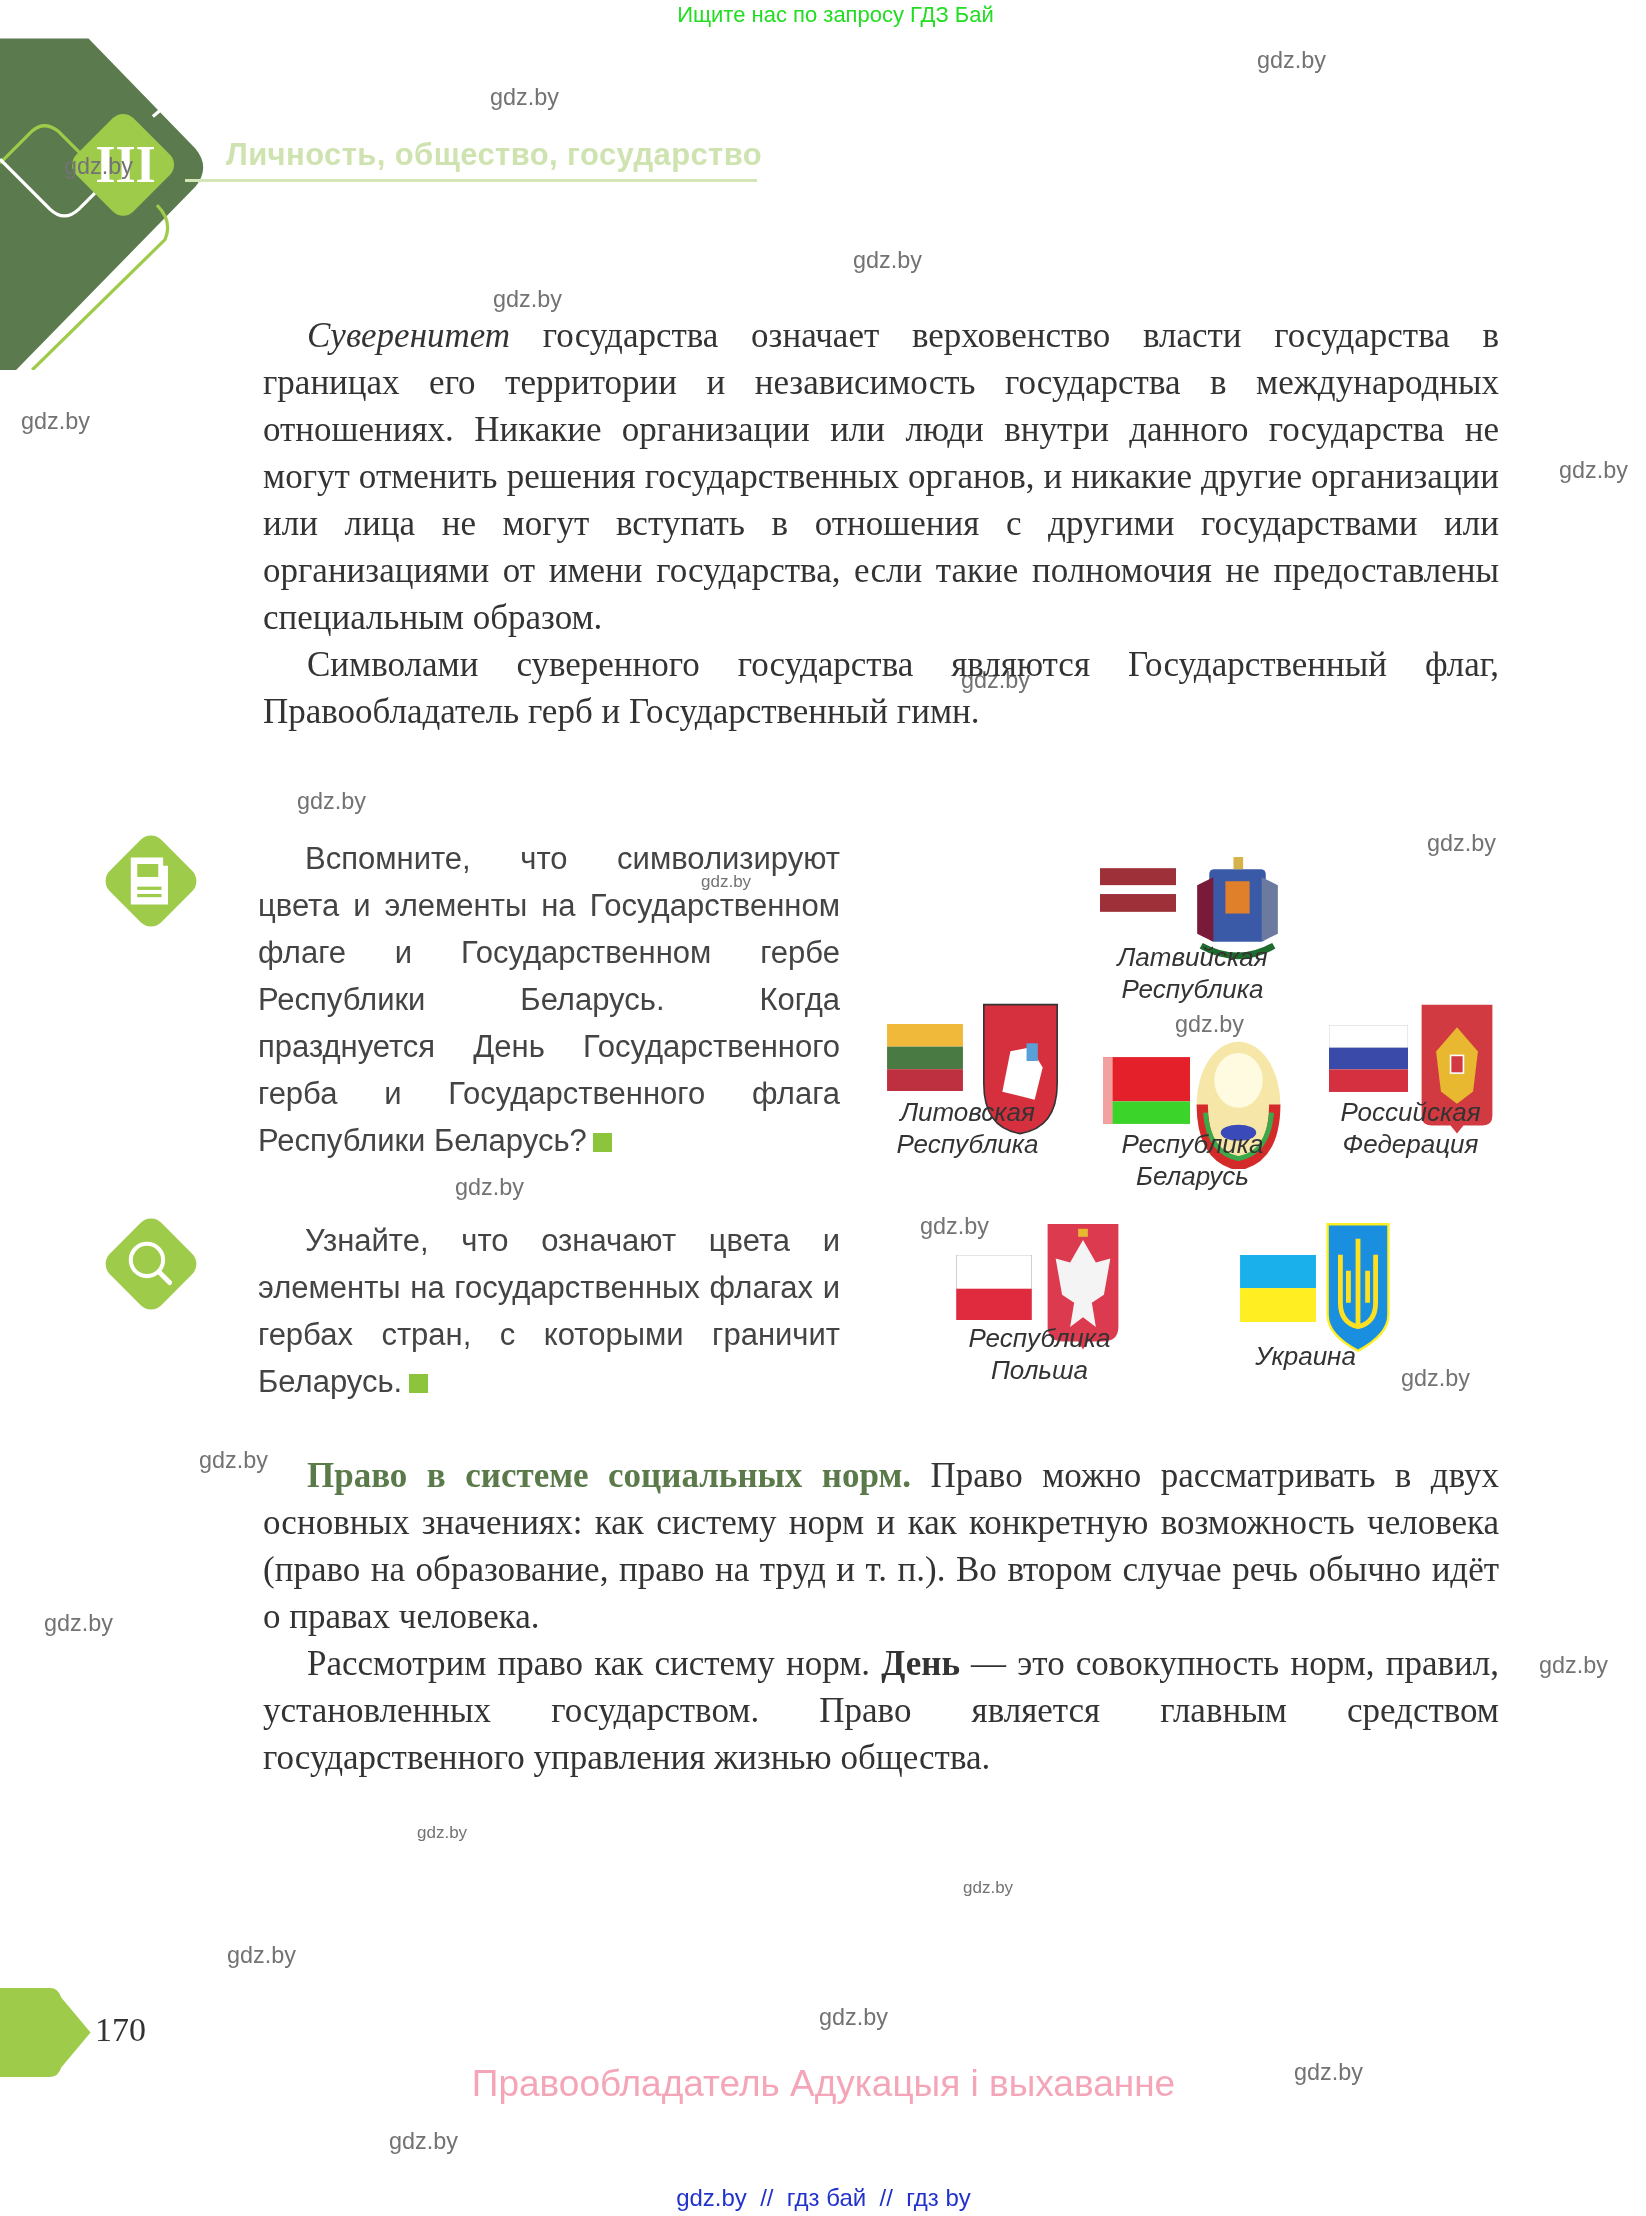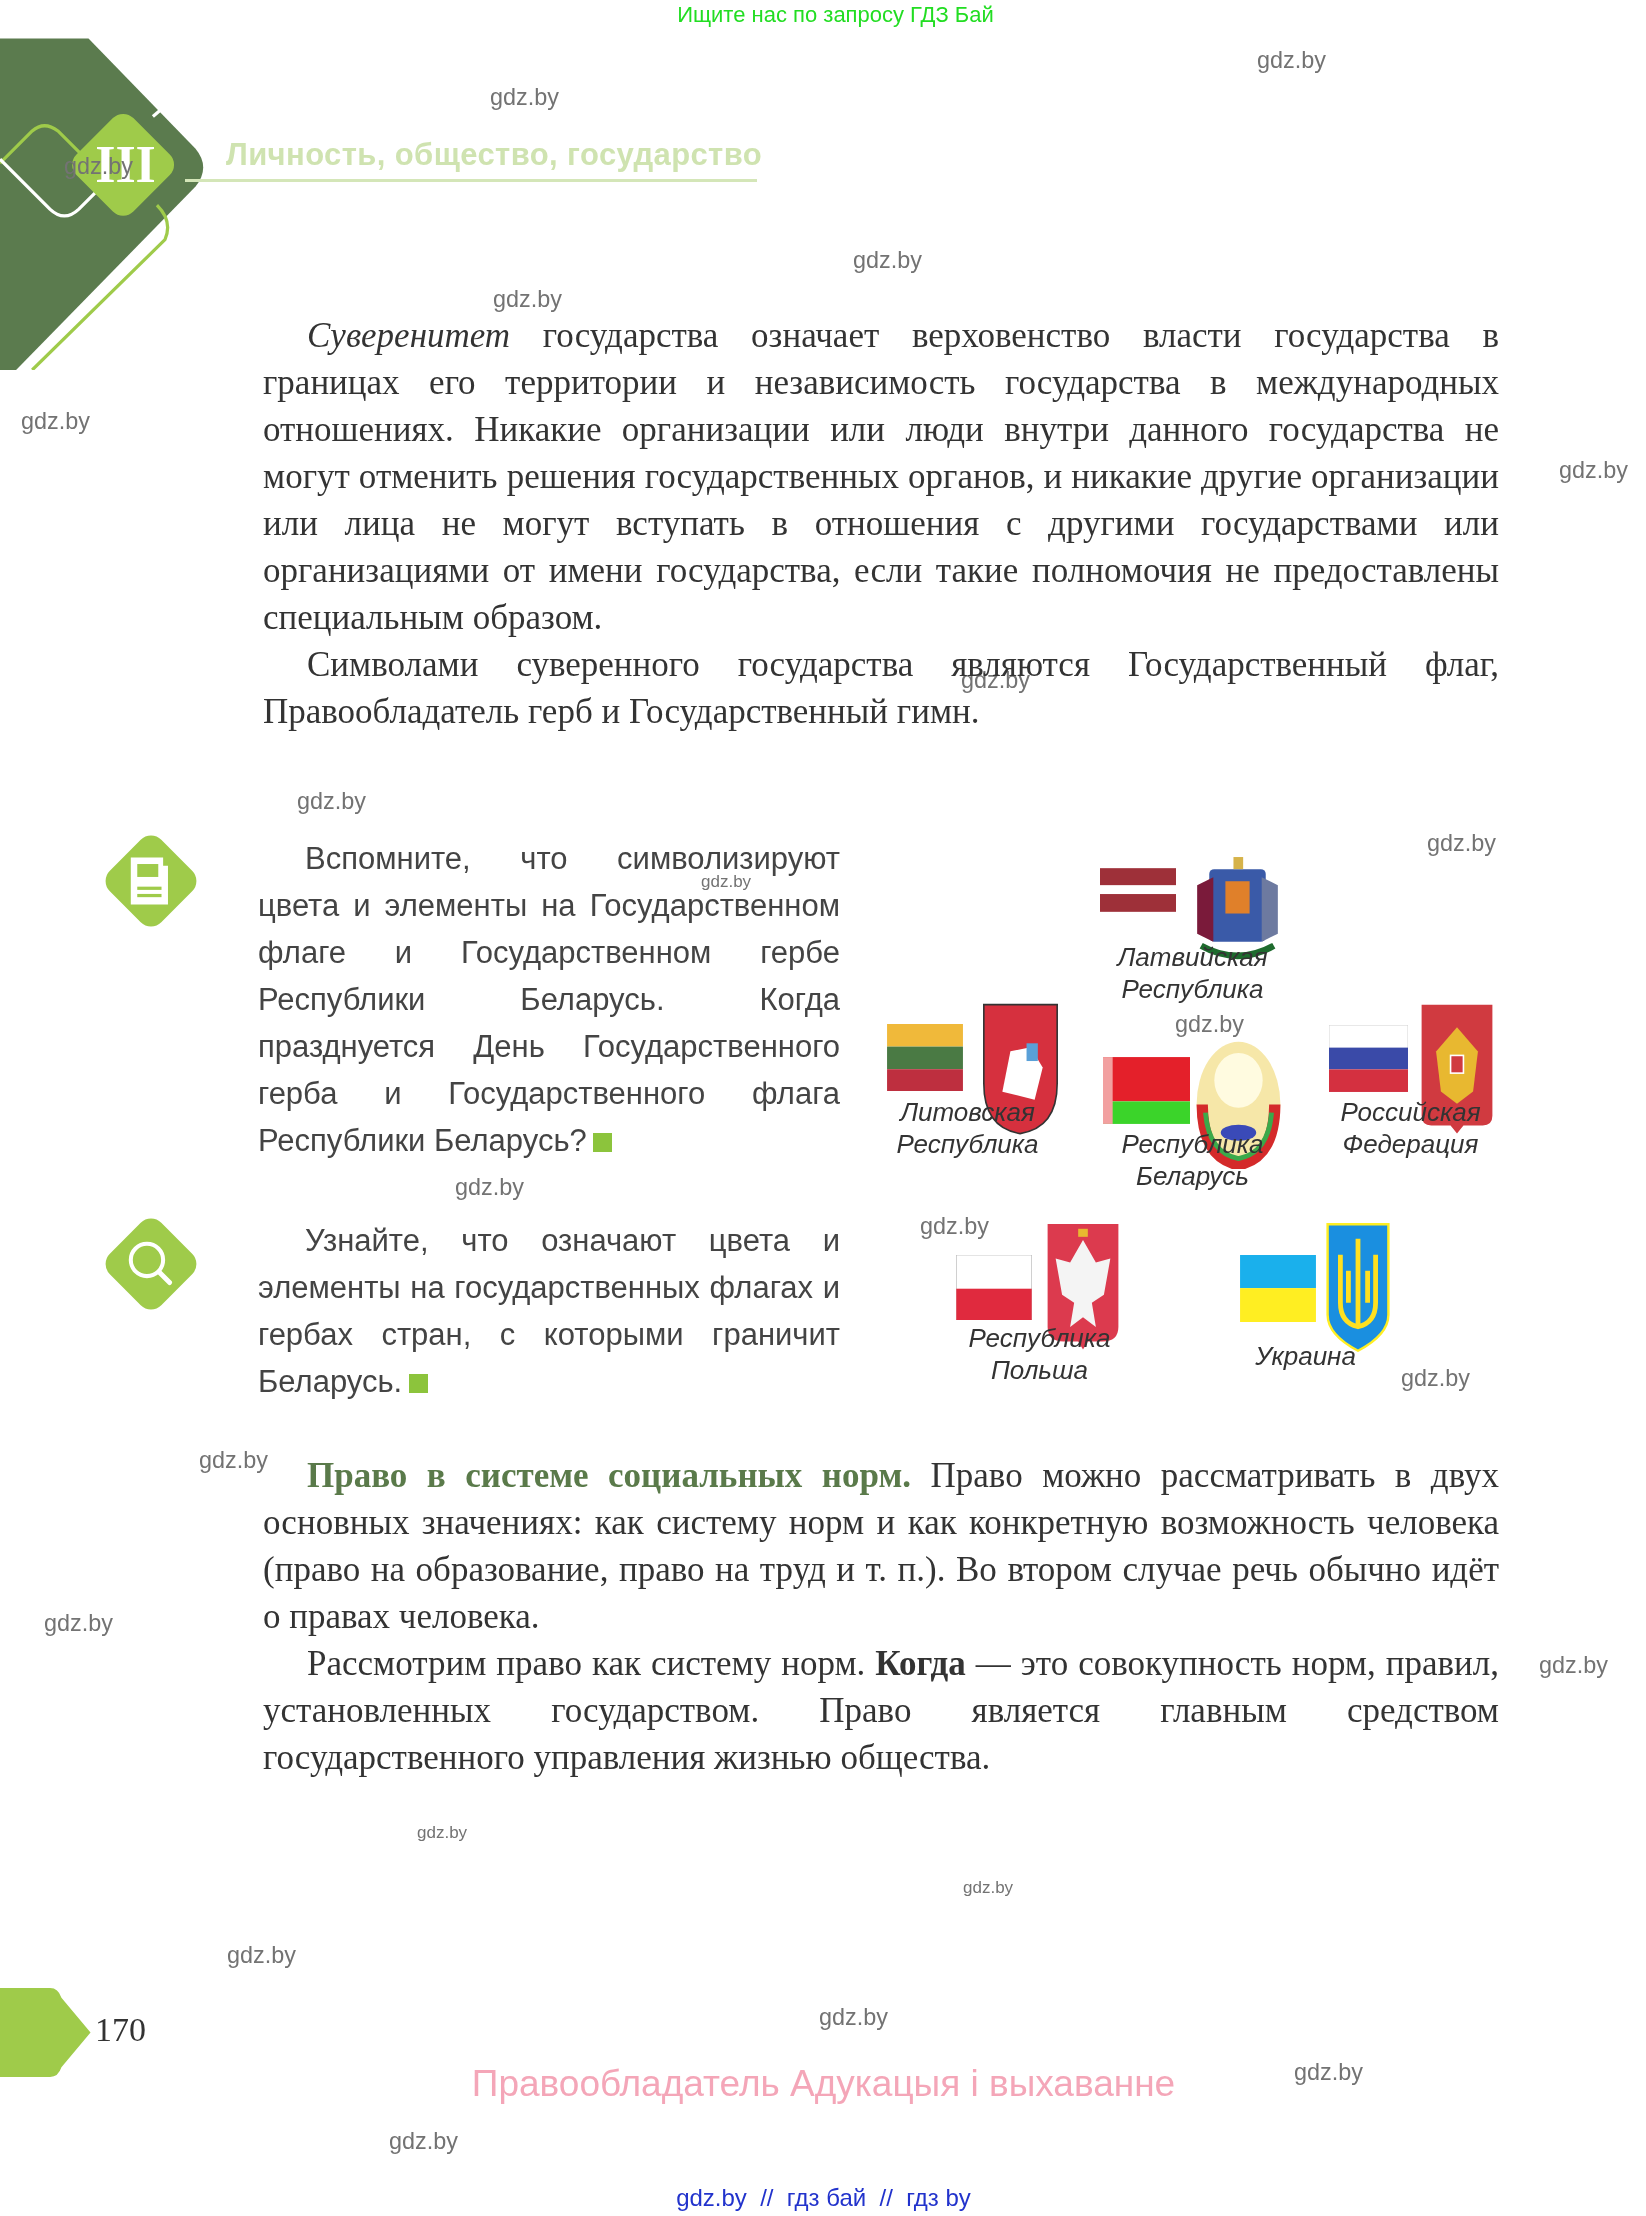"Когда" span.b { text: Когда -> День }
